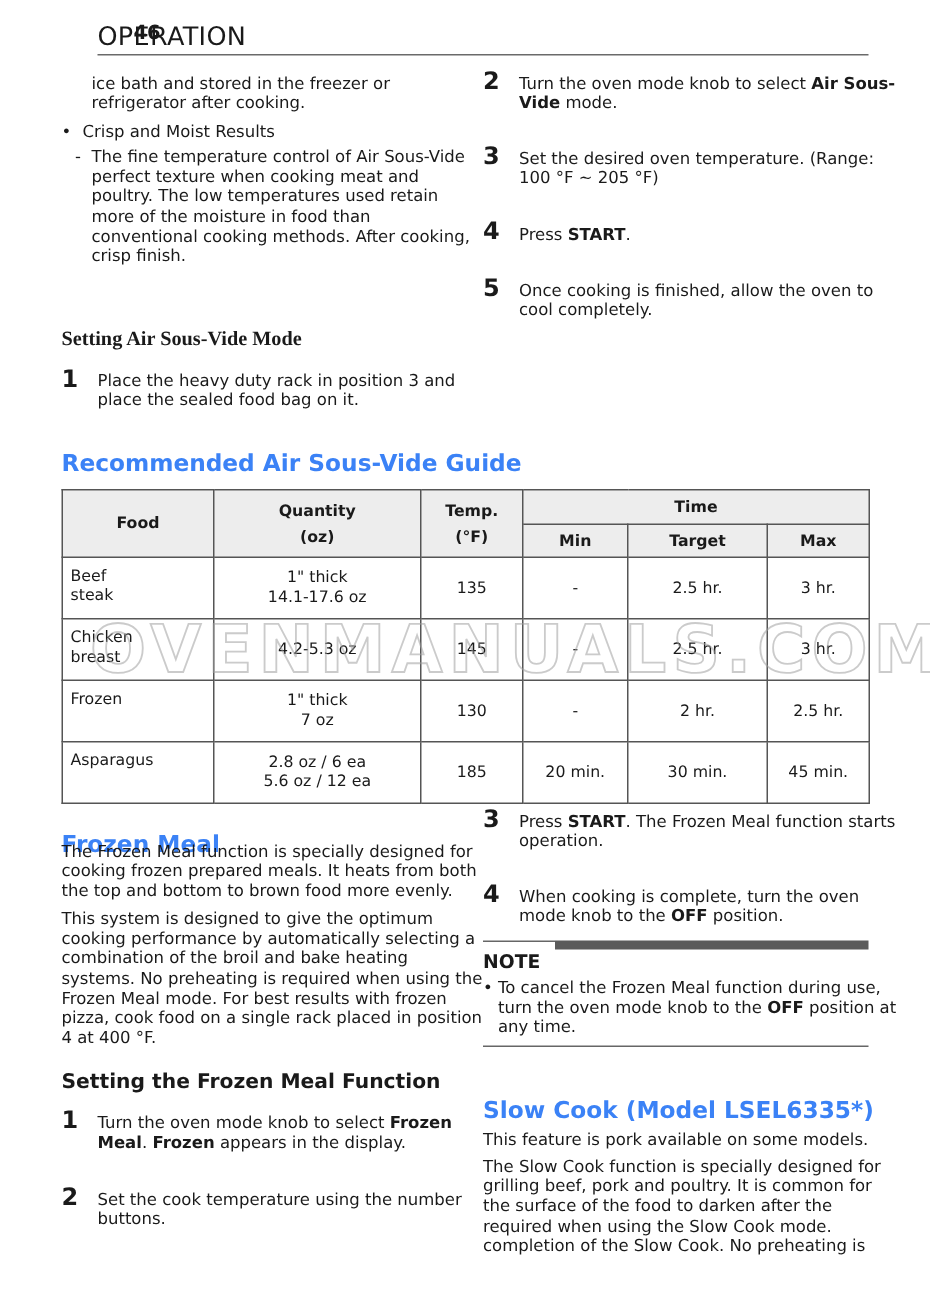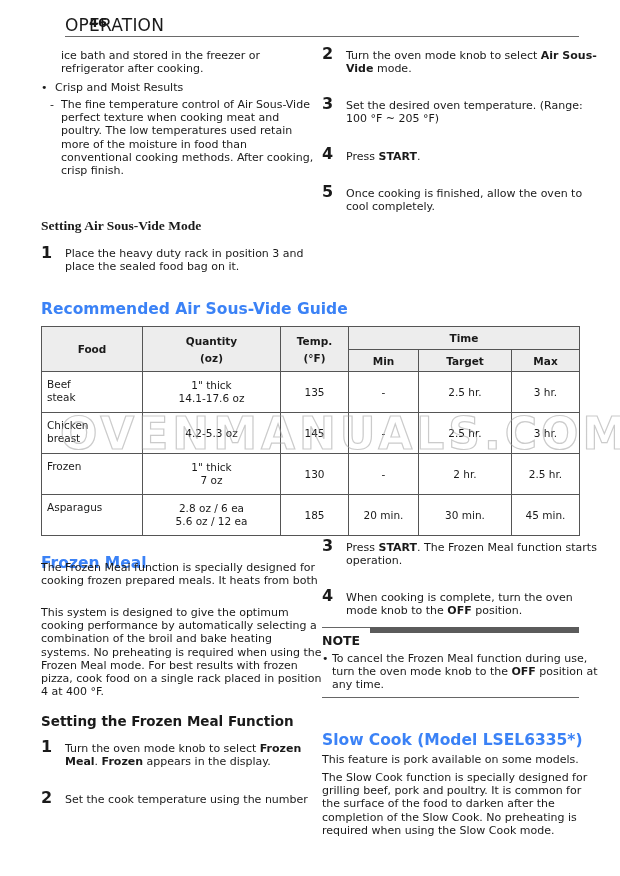"the top and bottom to" div { html: none -> <div>the top and bottom to brown food more evenly.</div> }
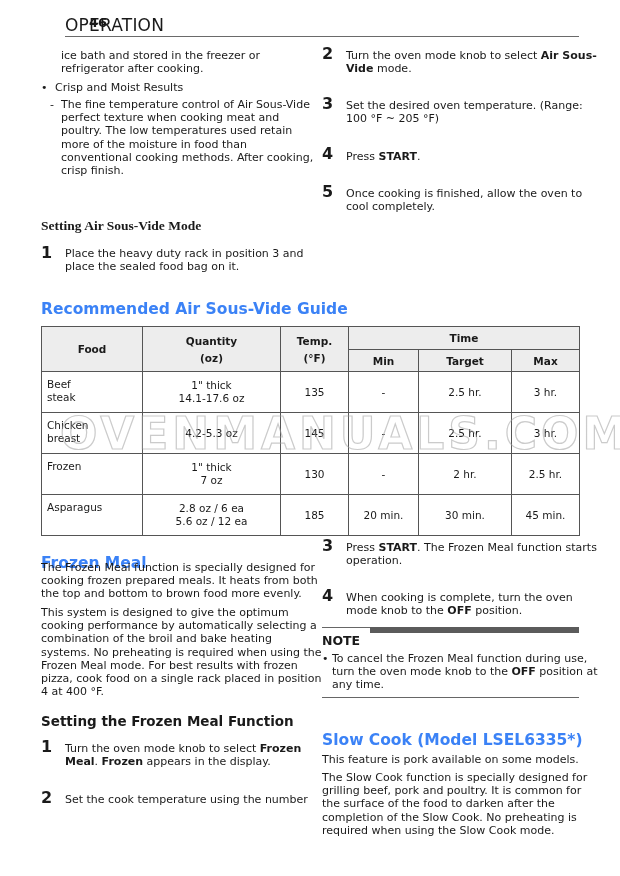"buttons." div { html: none -> <div>buttons.</div> }
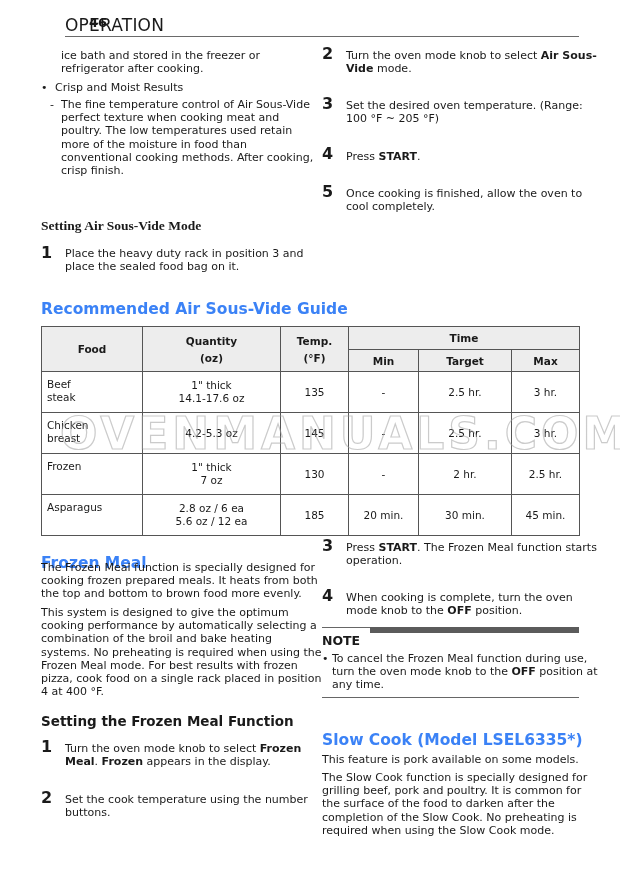"completion of the Slow Cook." div { order: before "required when using the Slow" -> after "required when using the Slow" }
